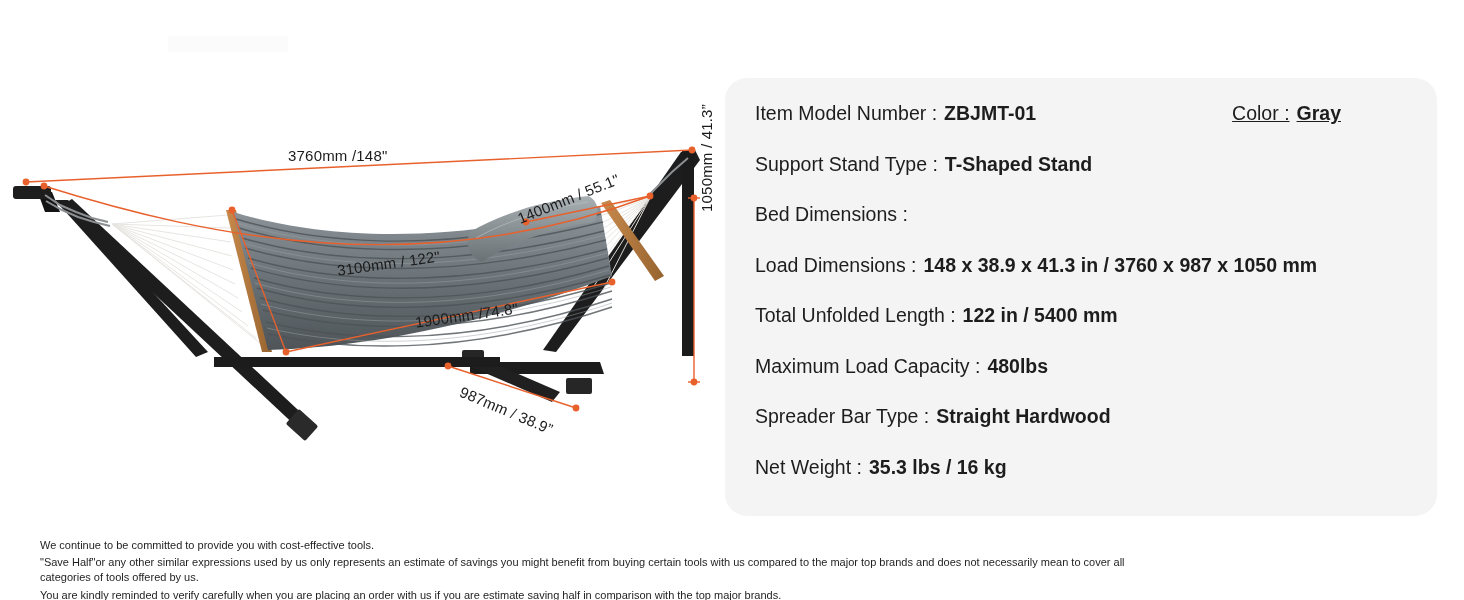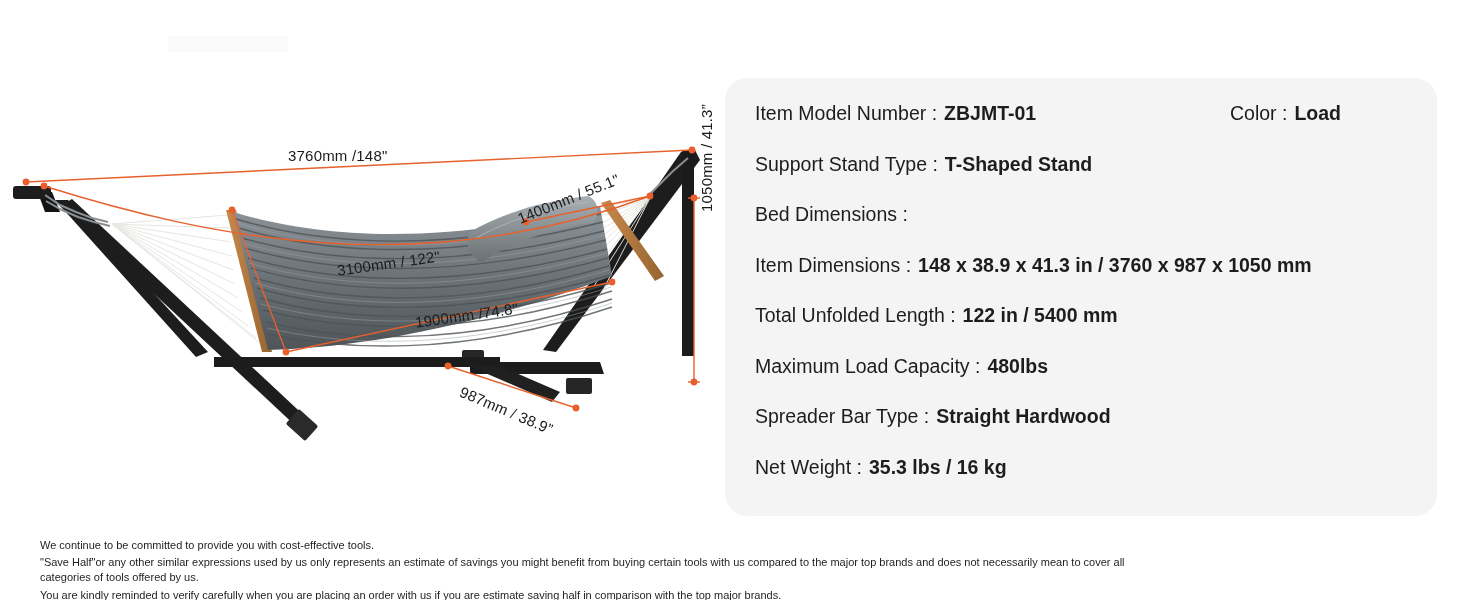"Color :" .spec-row .right-group { text-decoration: none -> underline }
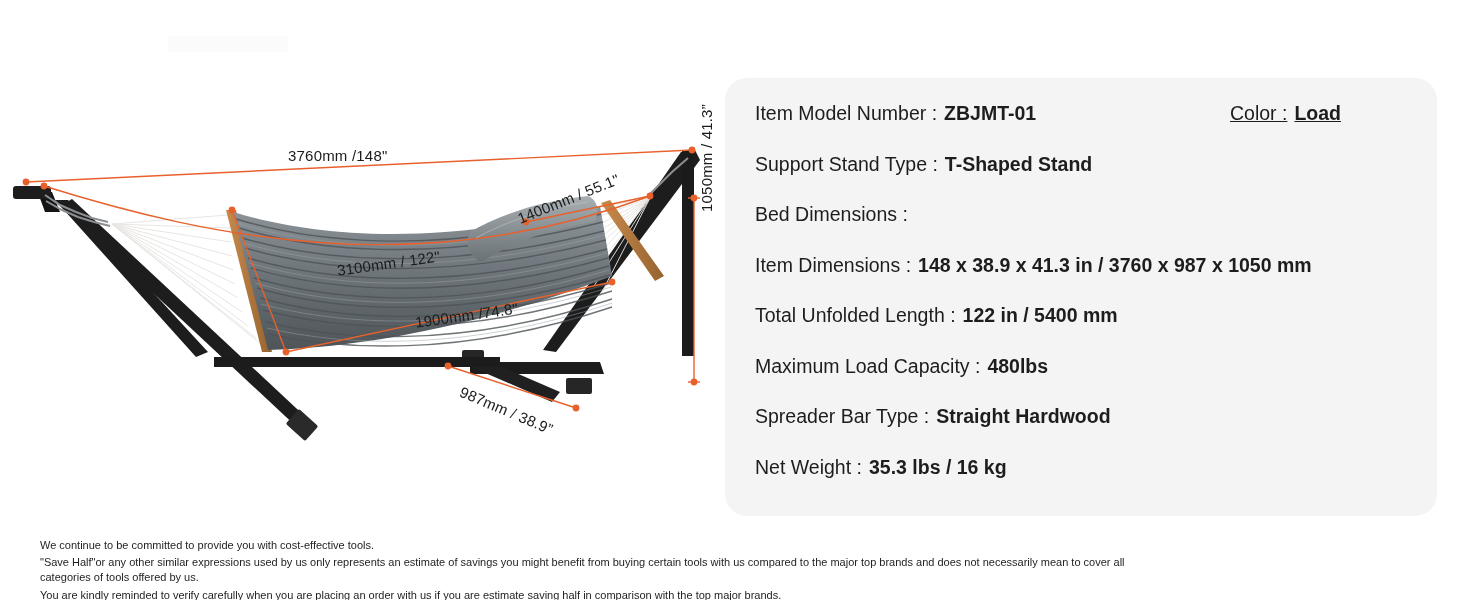"Load" span.val { text: Load -> Gray }
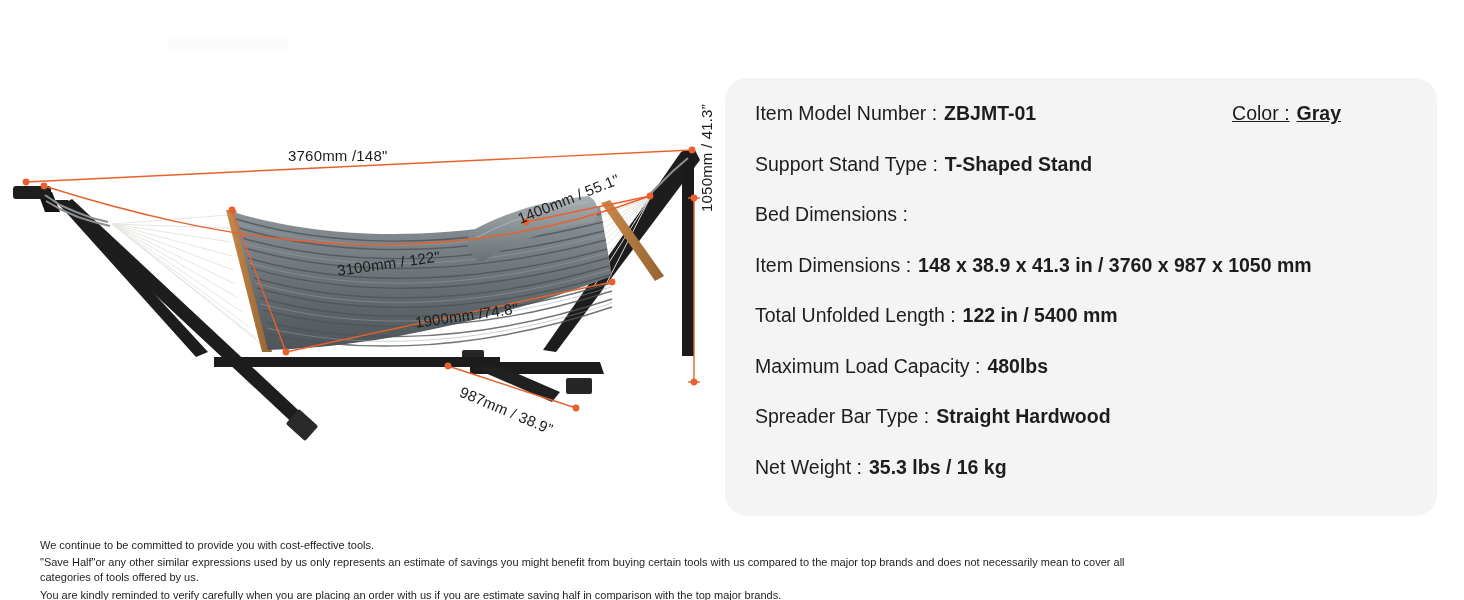"Item Dimensions :" span.lbl { text: Item -> Load }
